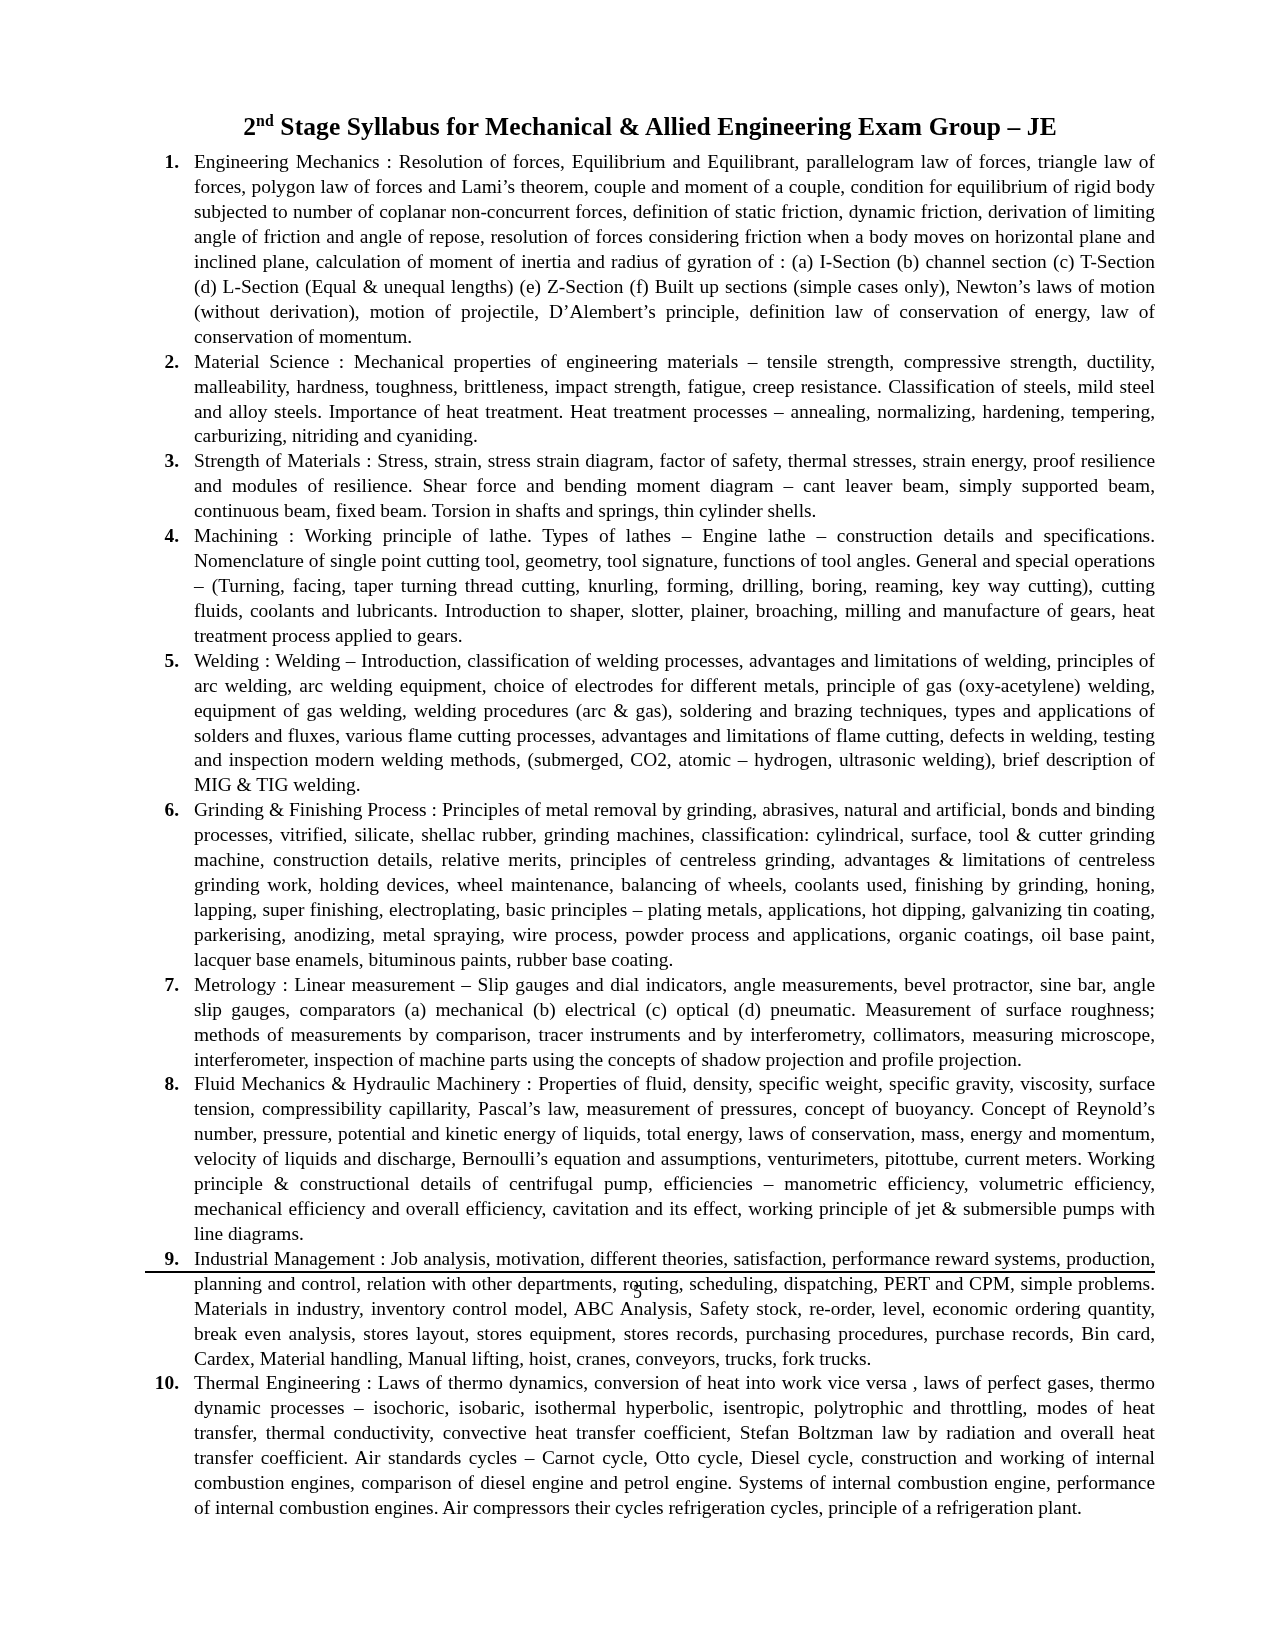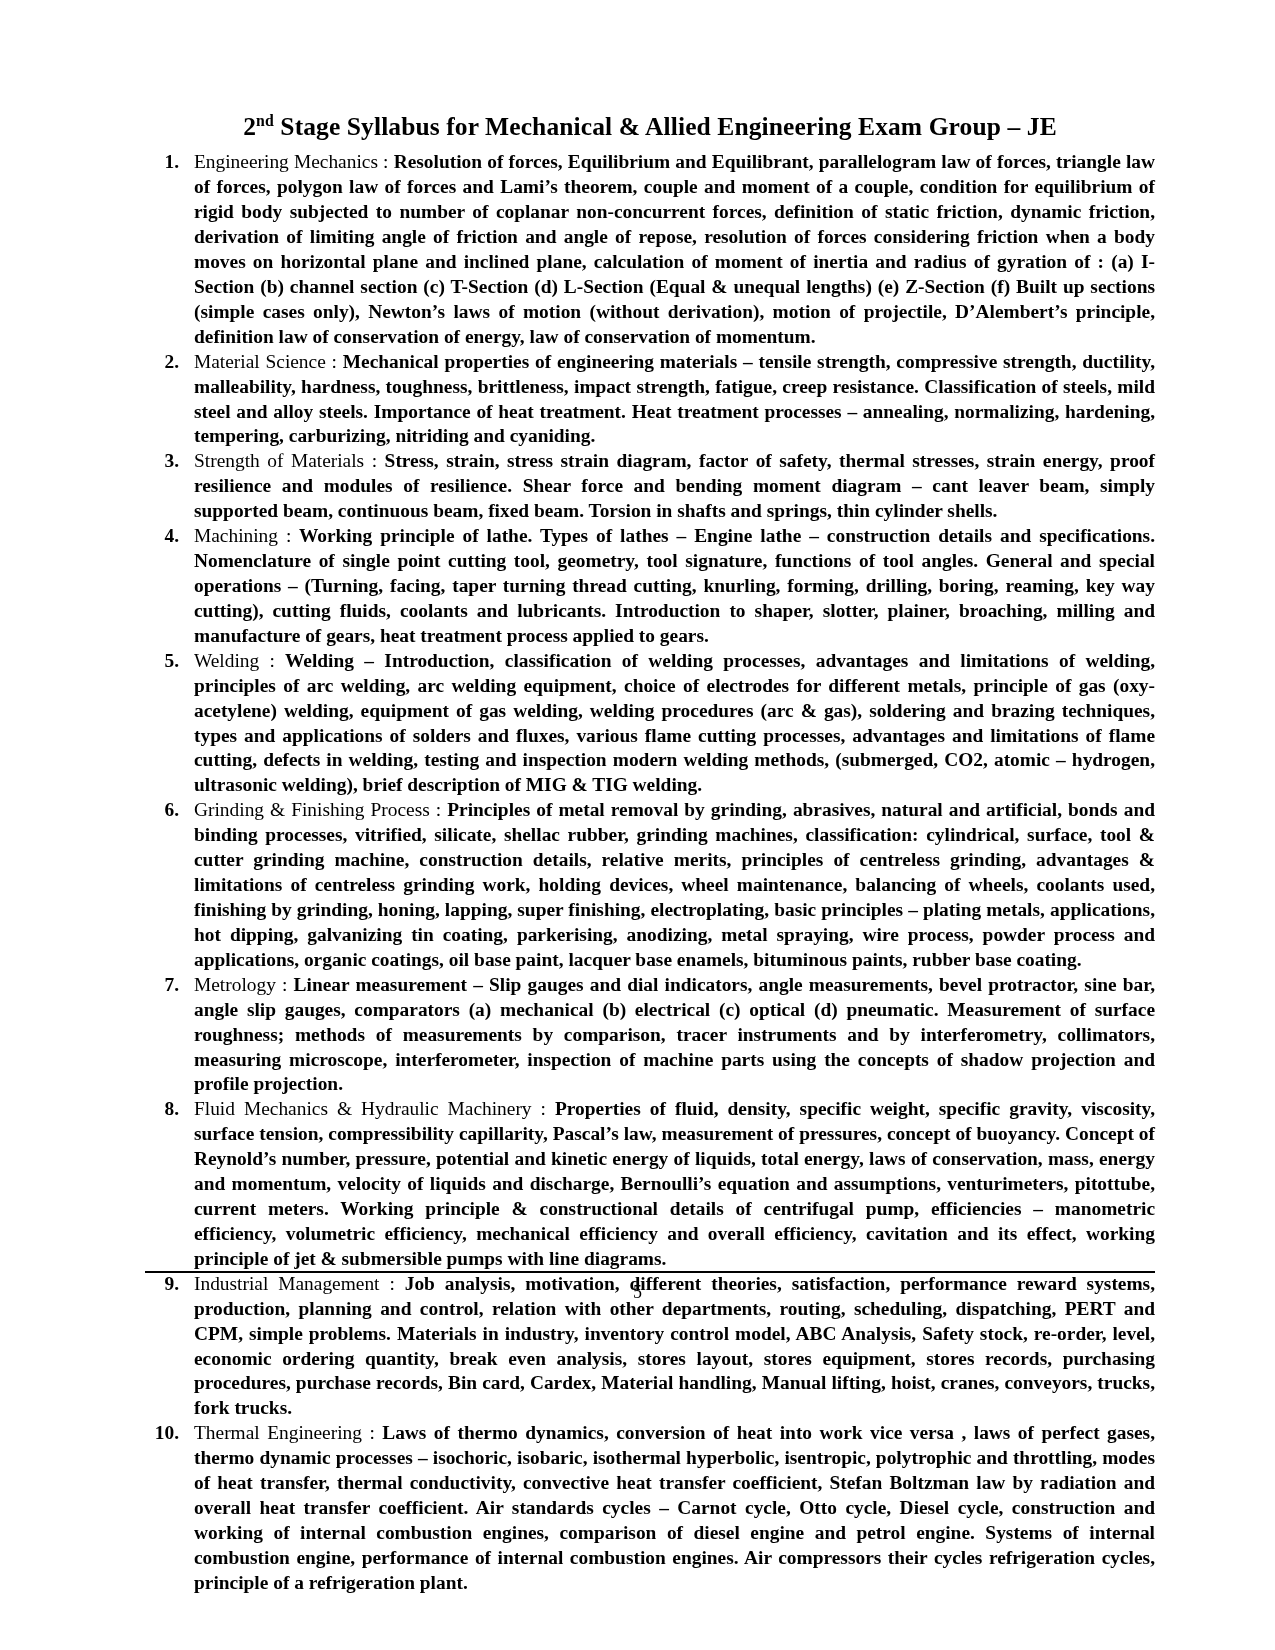"Resolution of forces, Equilibrium and" .body-text { font-weight: bold -> normal }
